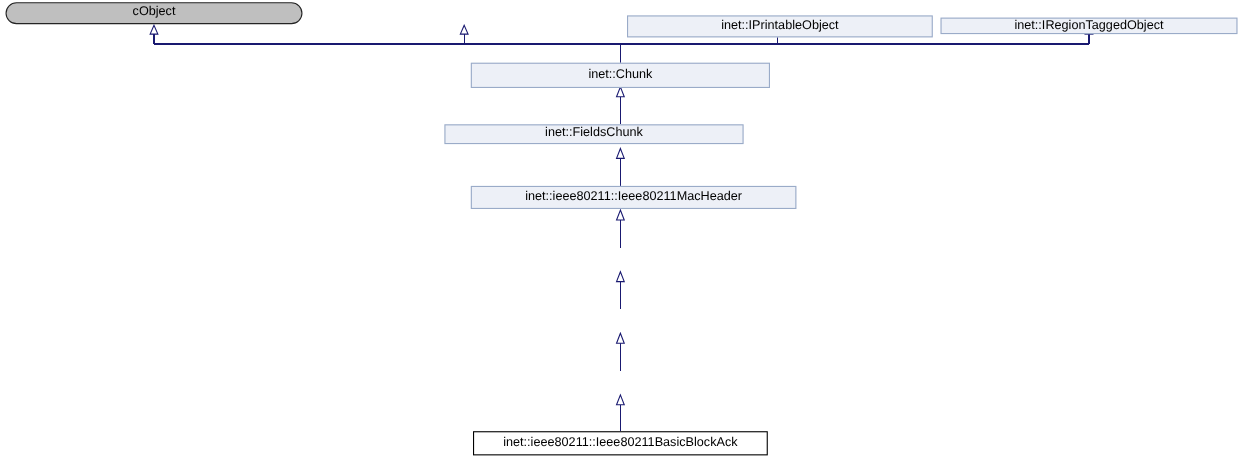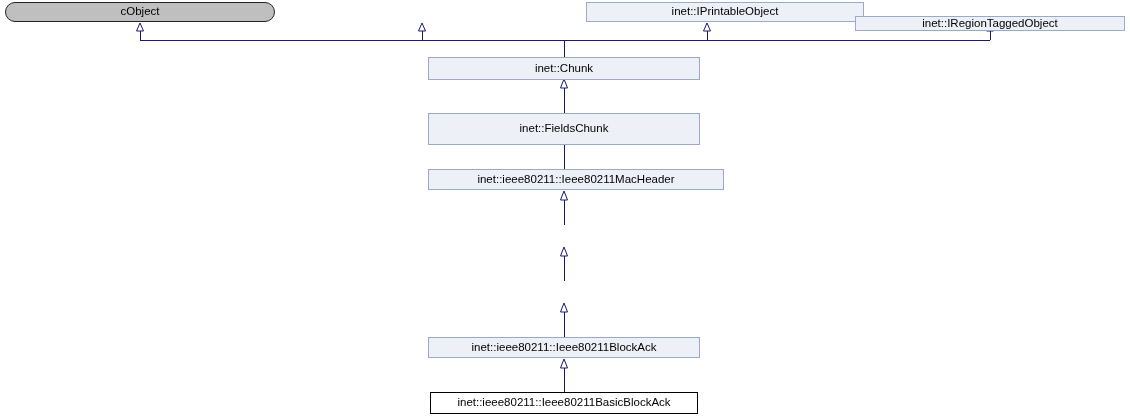"inet::IPrintableObject" div.node { margin-left: 16px -> none; top: 2px -> 14px }
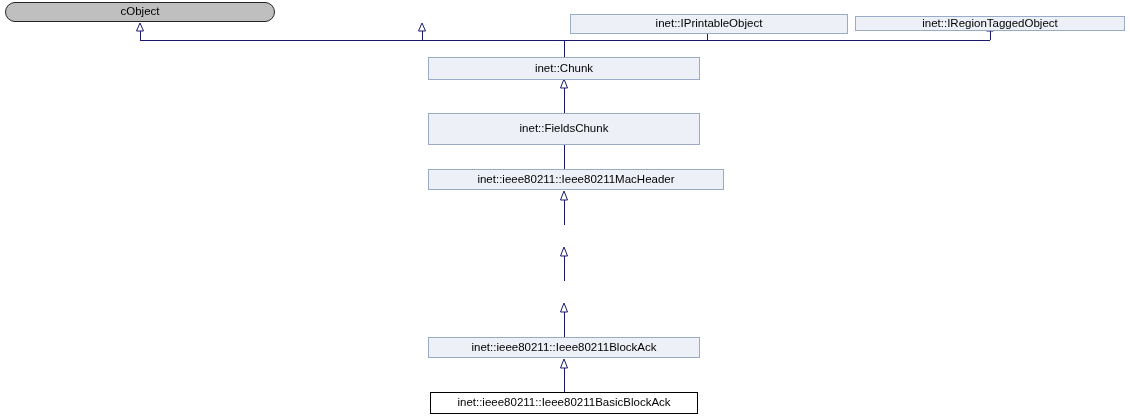"inet::FieldsChunk" div.node { height: 32px -> 18px; left: 428px -> 404px }
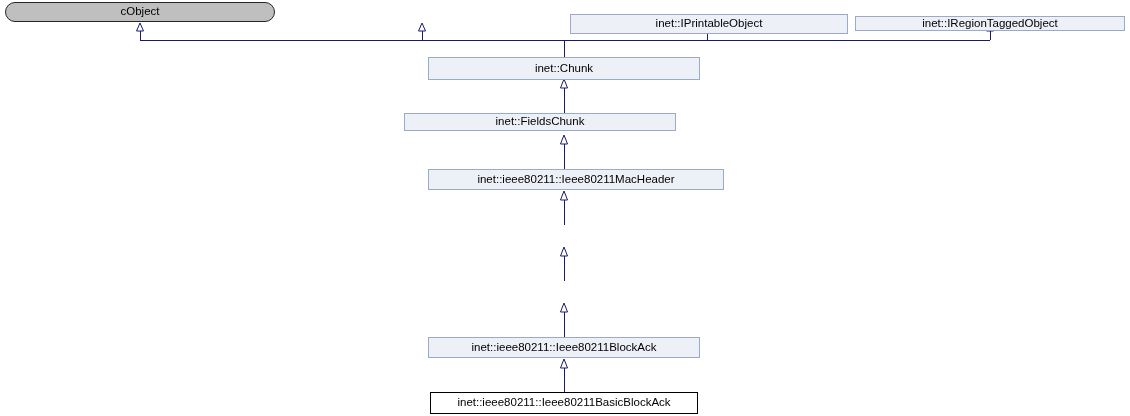"inet::ieee80211::Ieee80211BlockAck" div.node { html: <div>inet::ieee80211::Ieee80211BlockAck</div> -> none }
